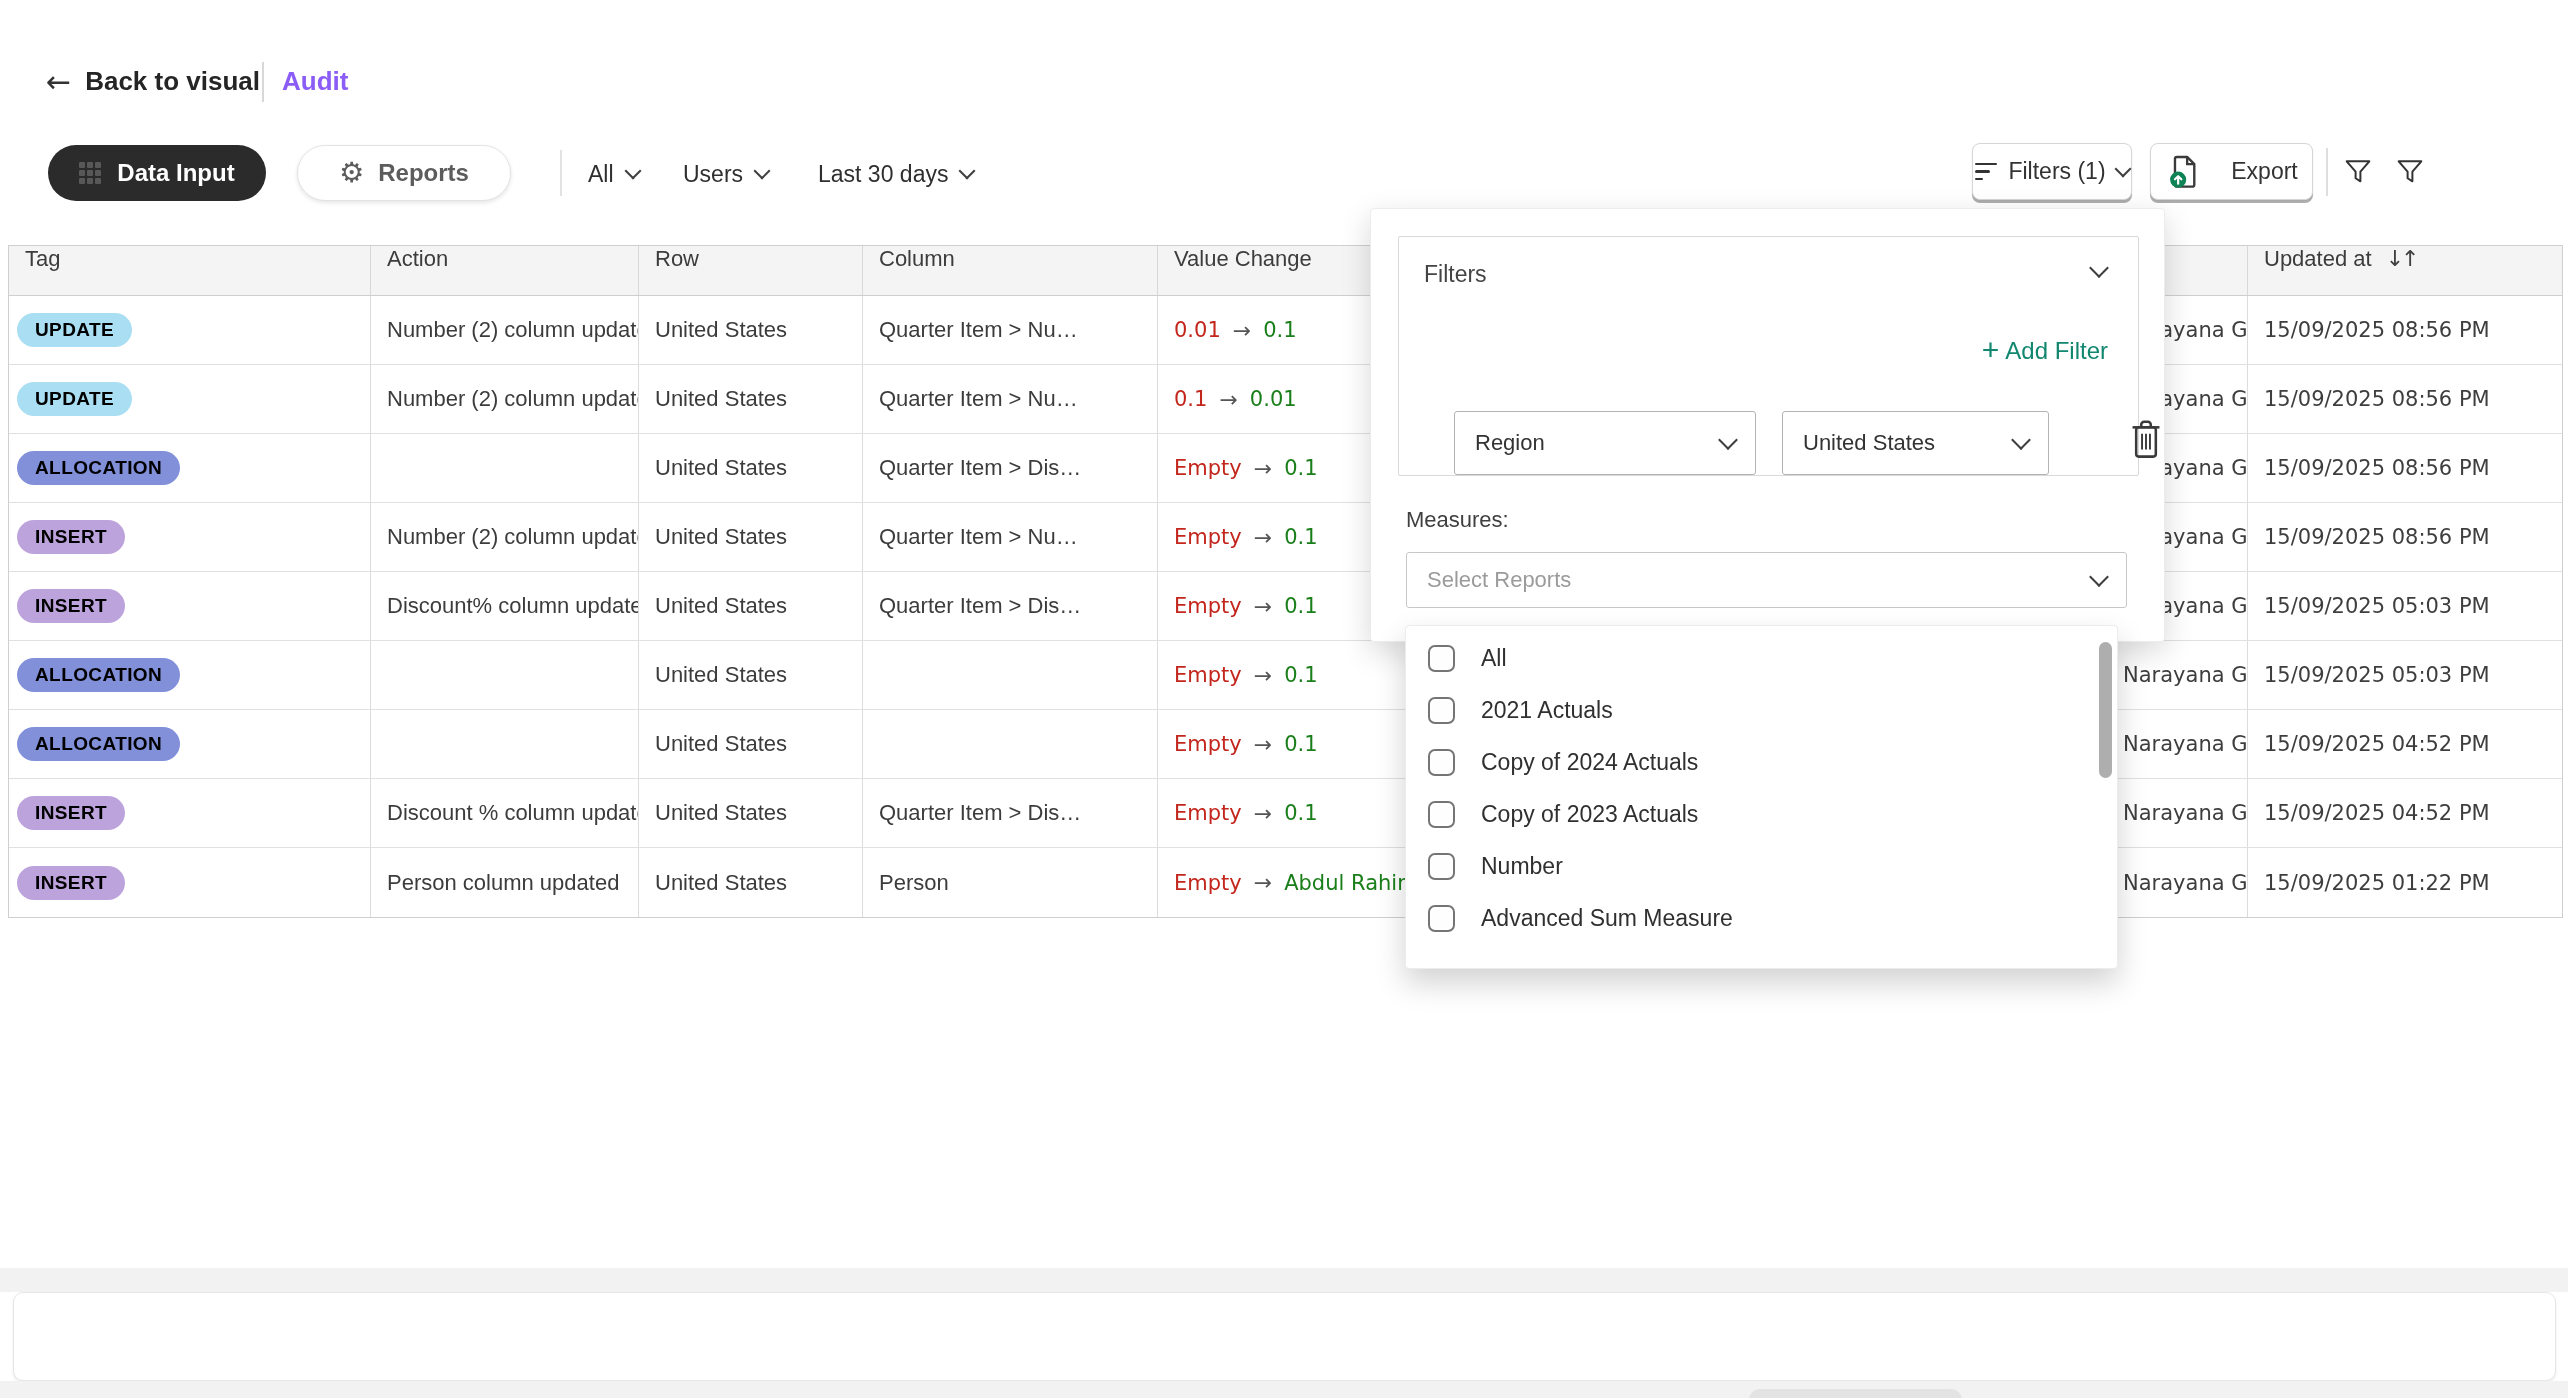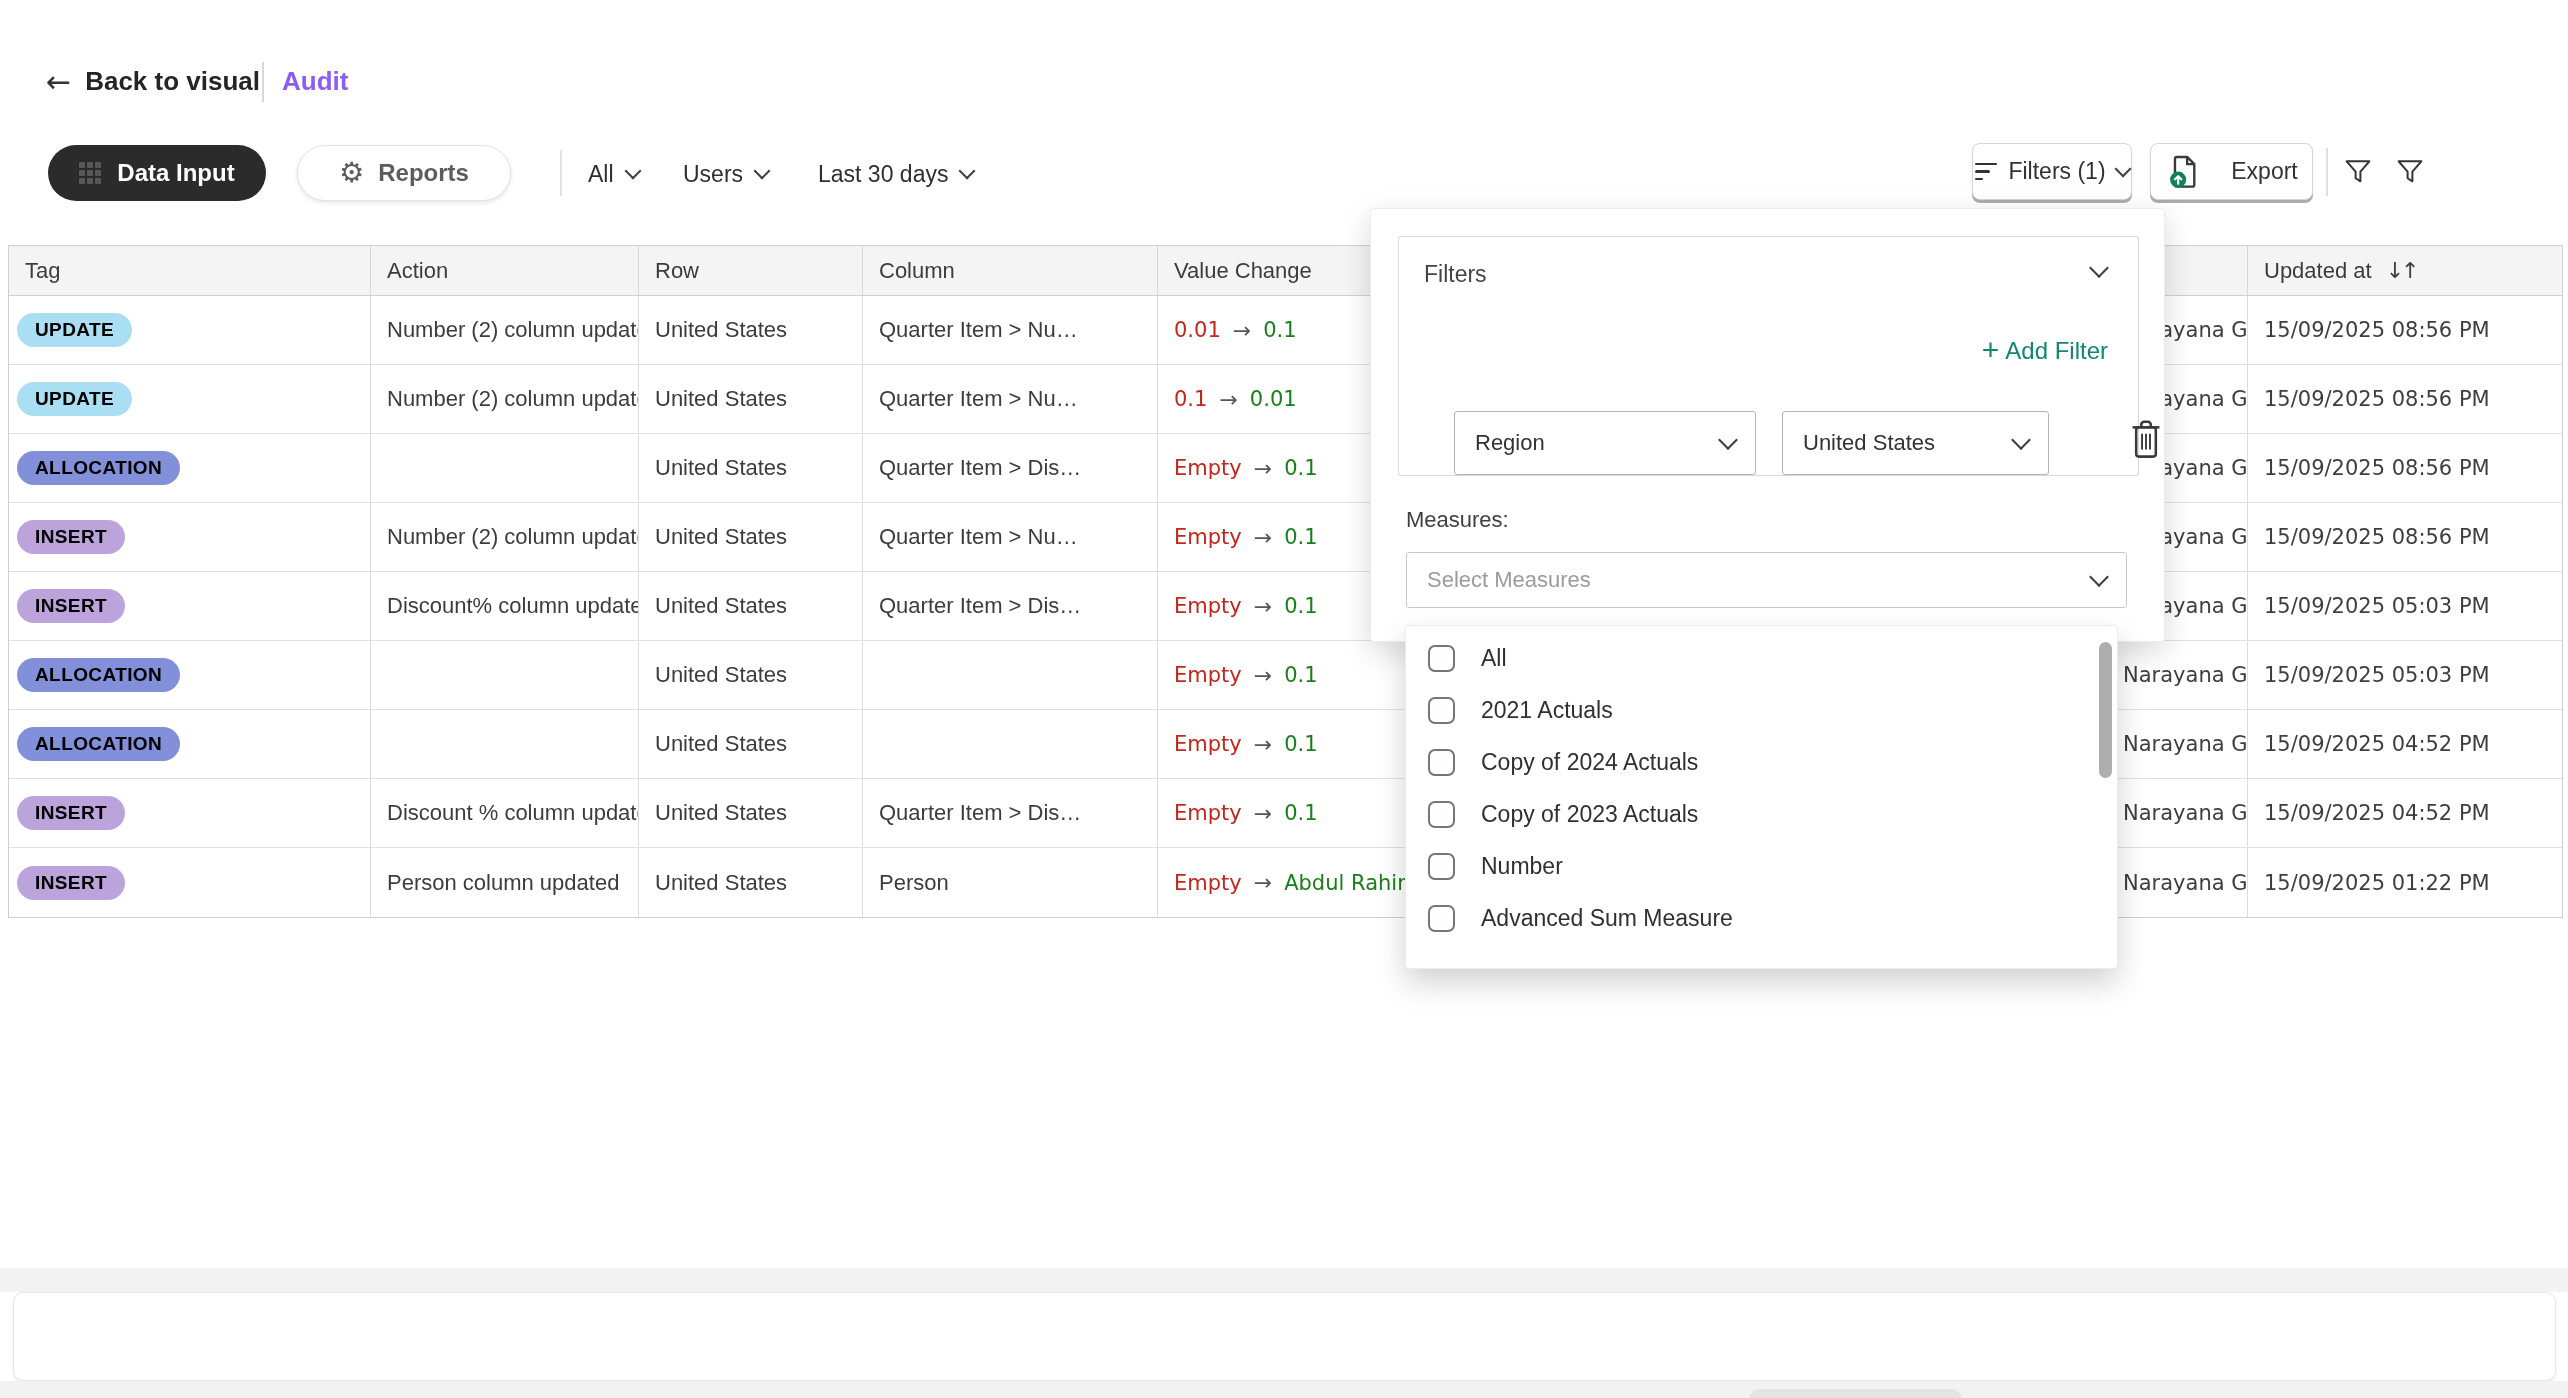"Tag" .th { align-items: center -> none }
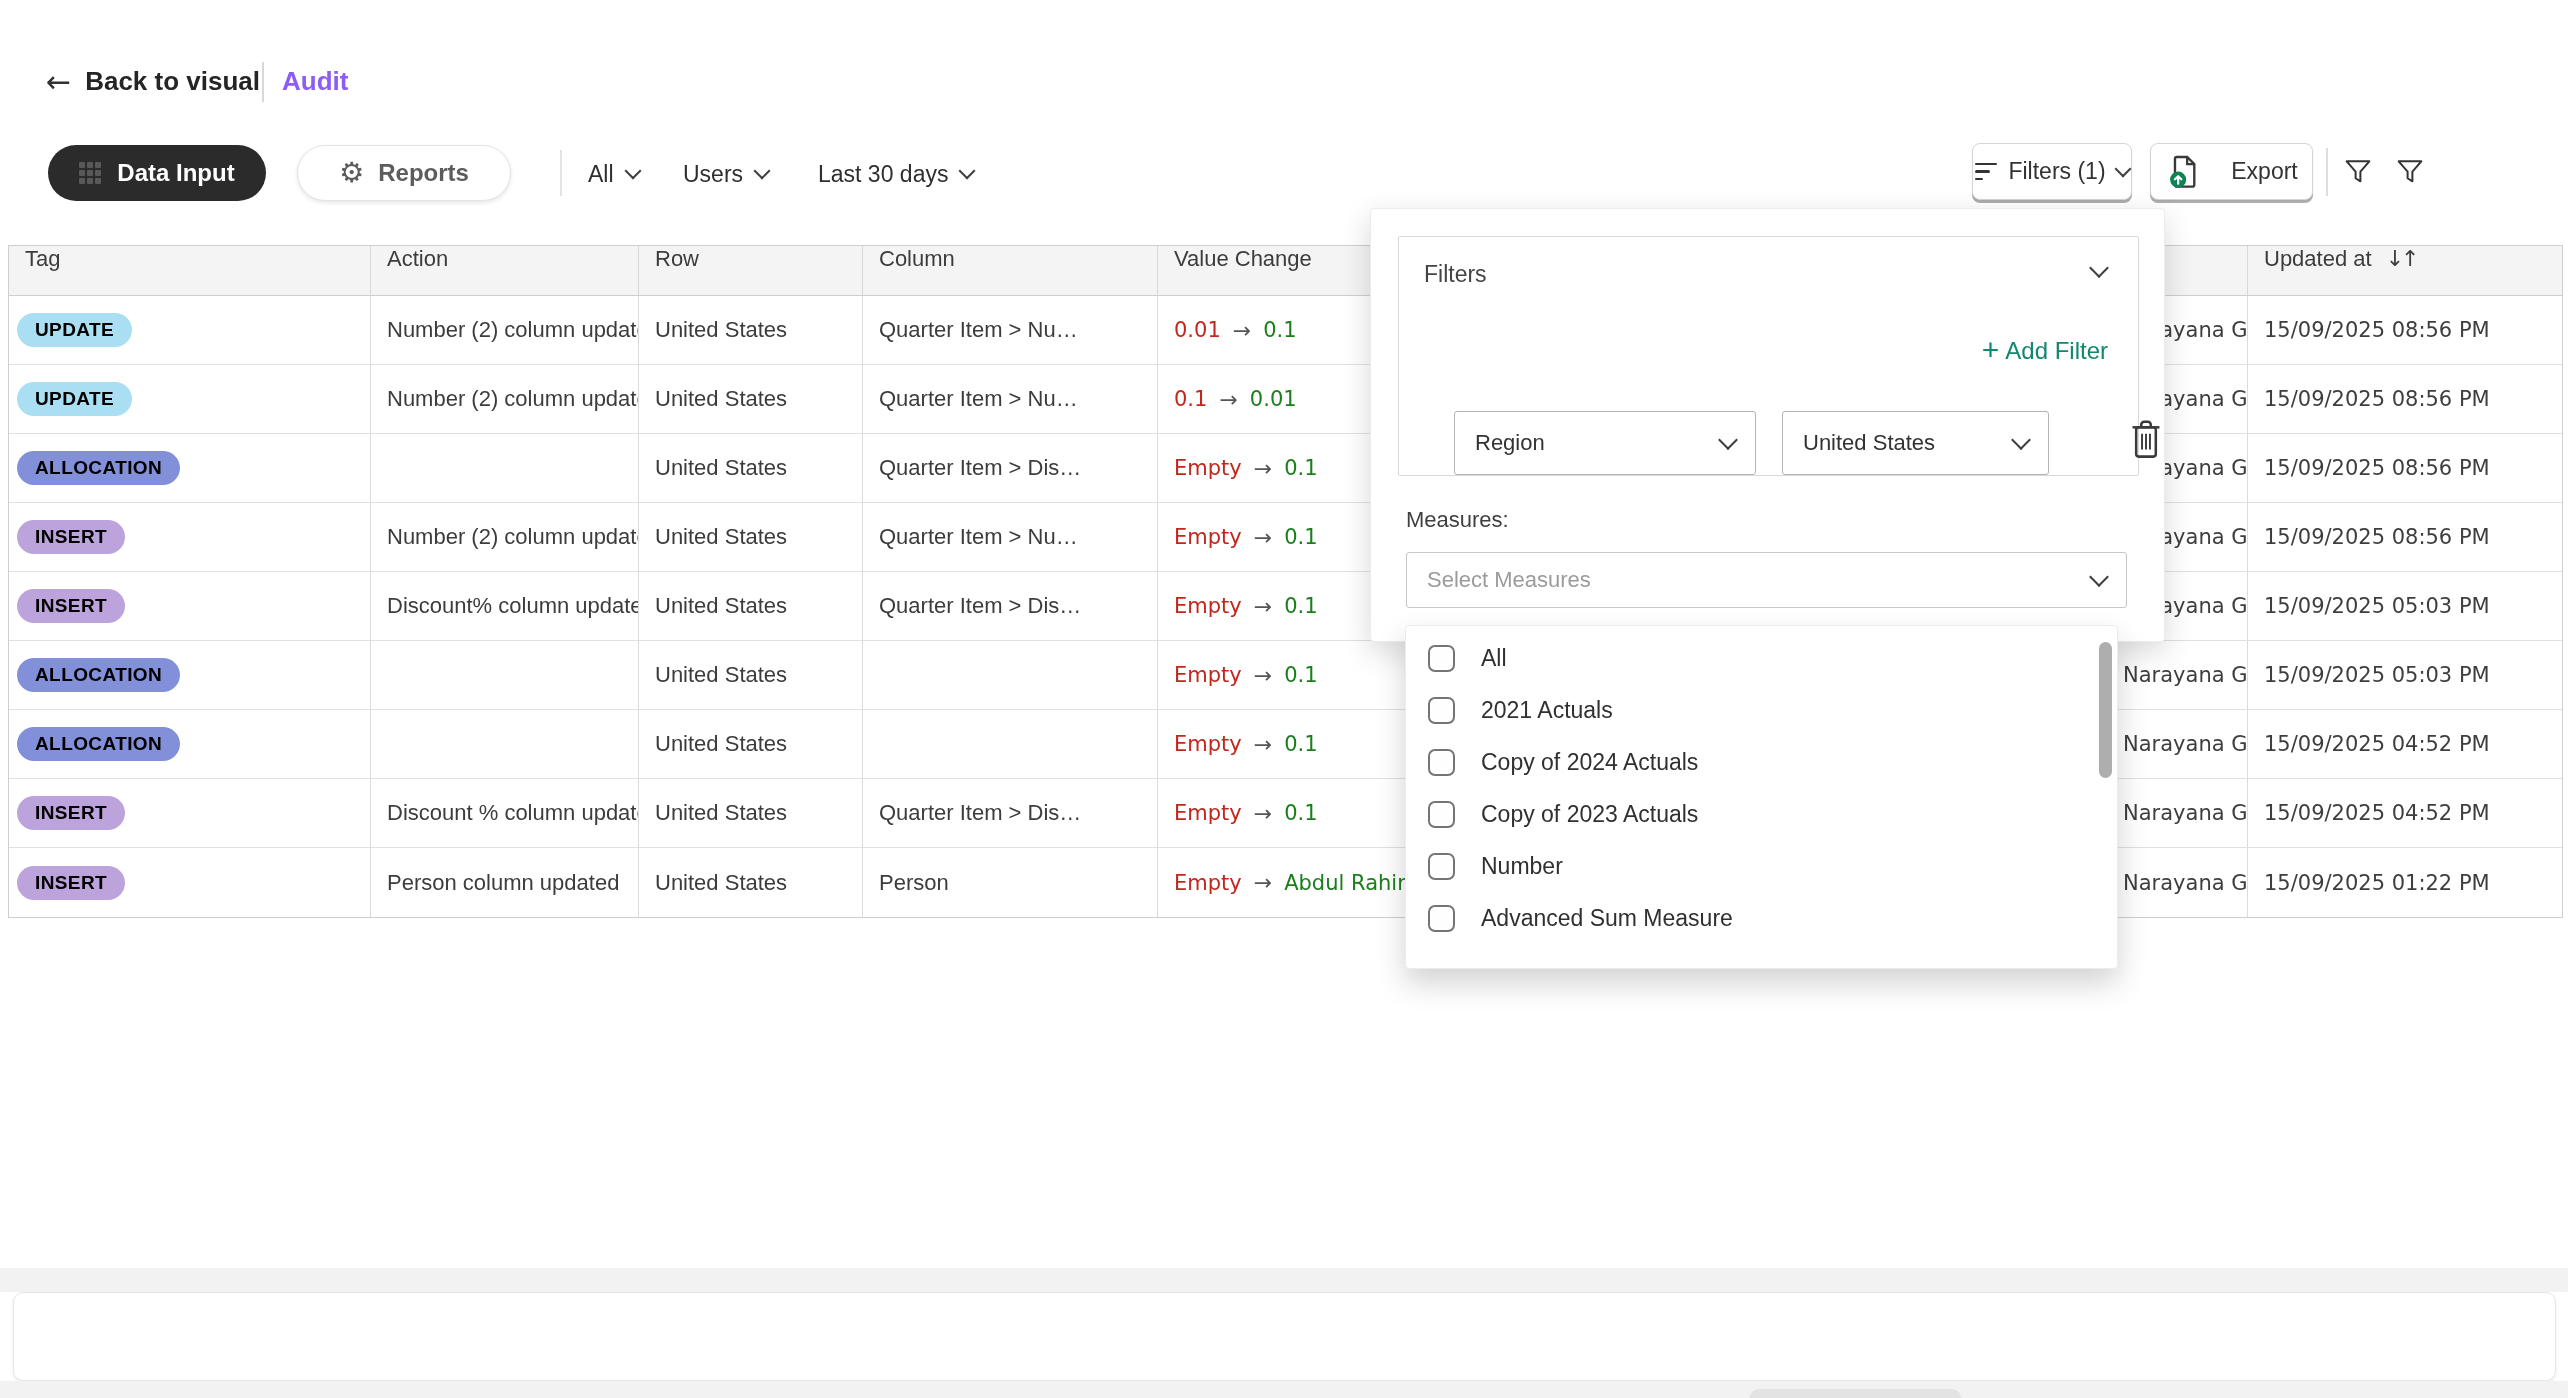"Select Measures" span.ph { text: Measures -> Reports }
